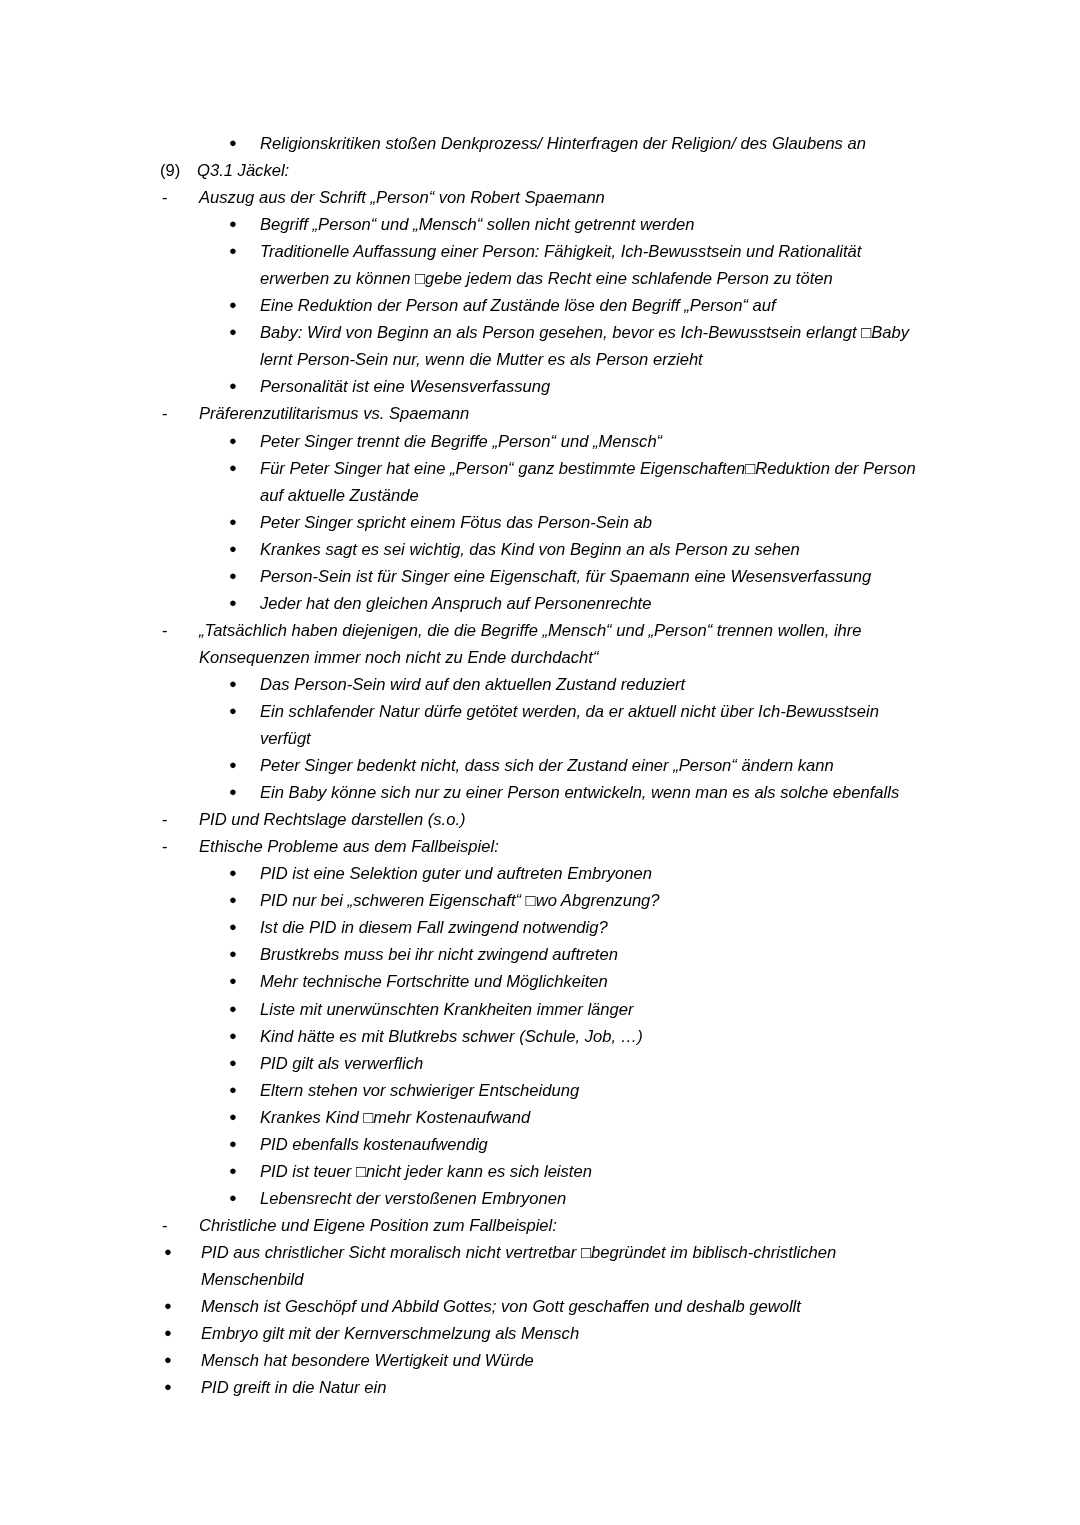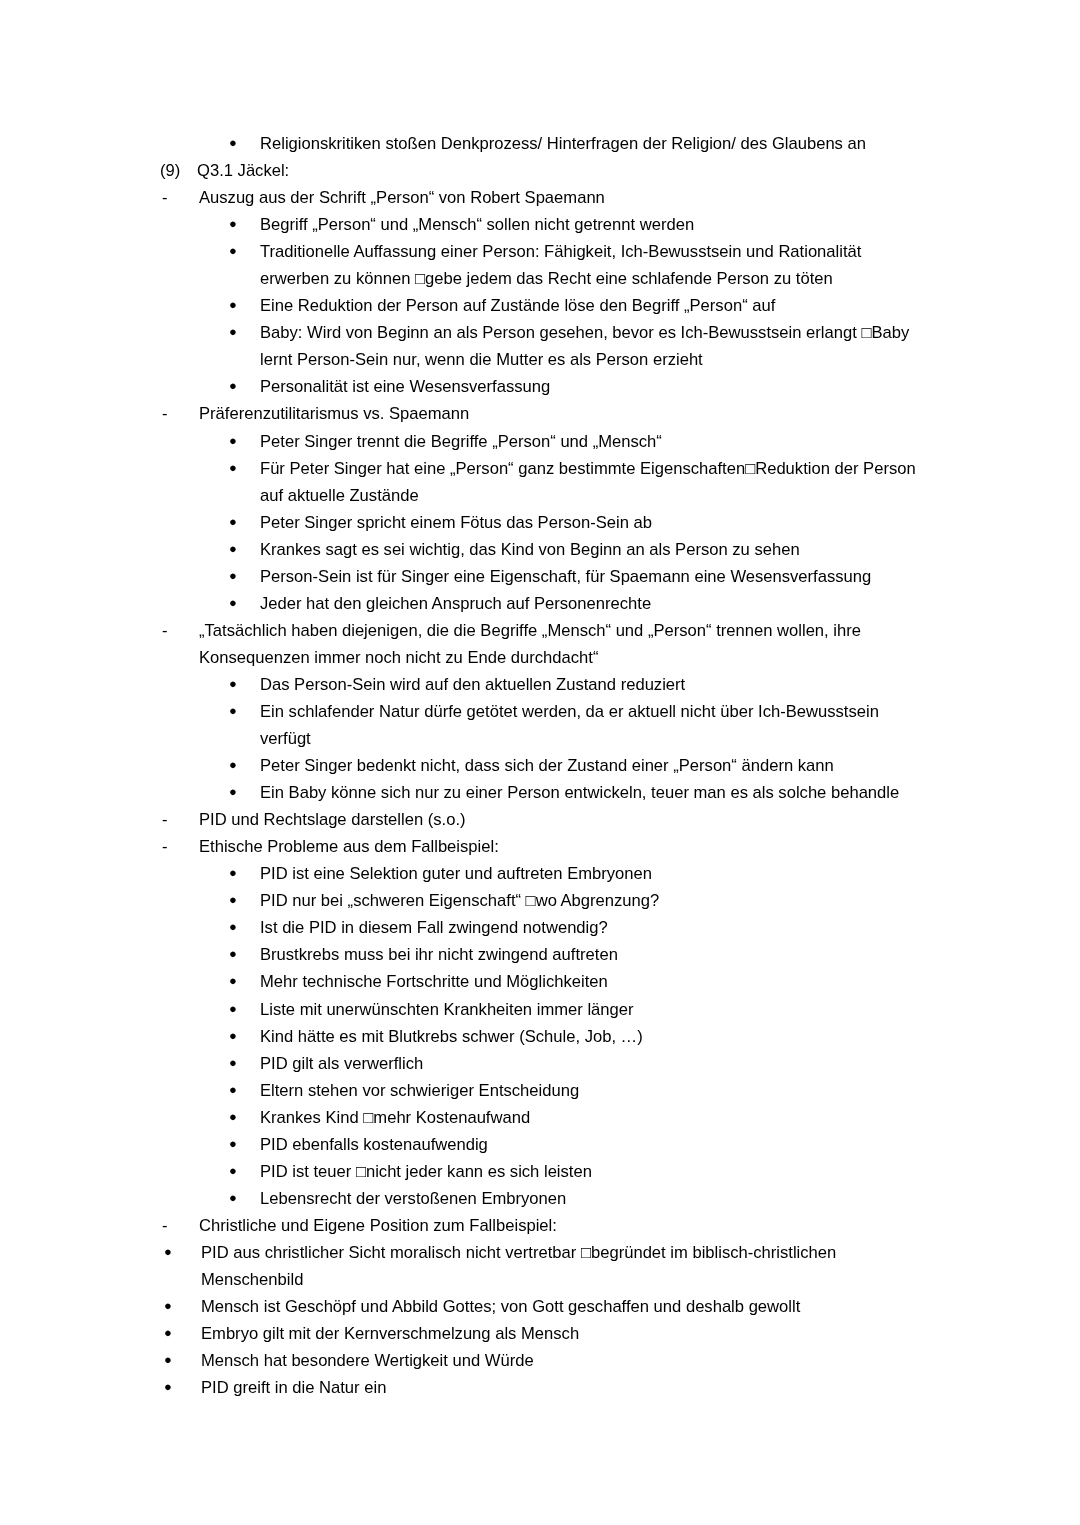"Religionskritiken stoßen Denkprozess/" .text { font-style: none -> italic }
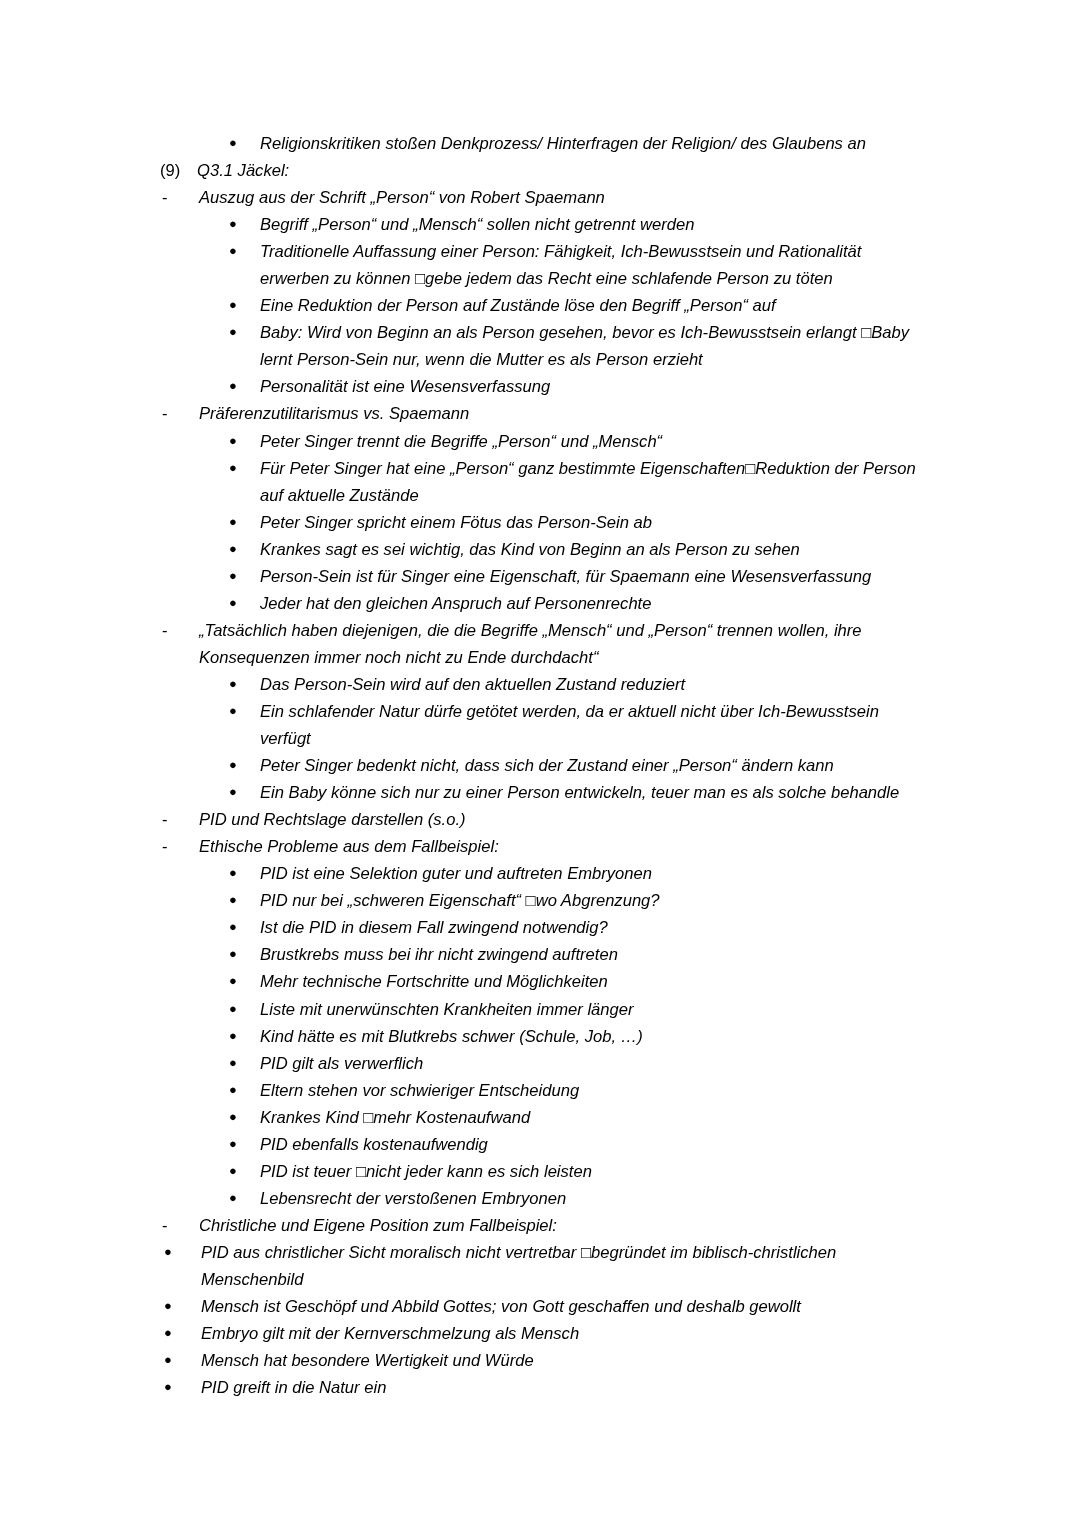"Ein Baby könne sich nur" span.text { text: teuer man es als solche behandle -> wenn man es als solche ebenfalls }
